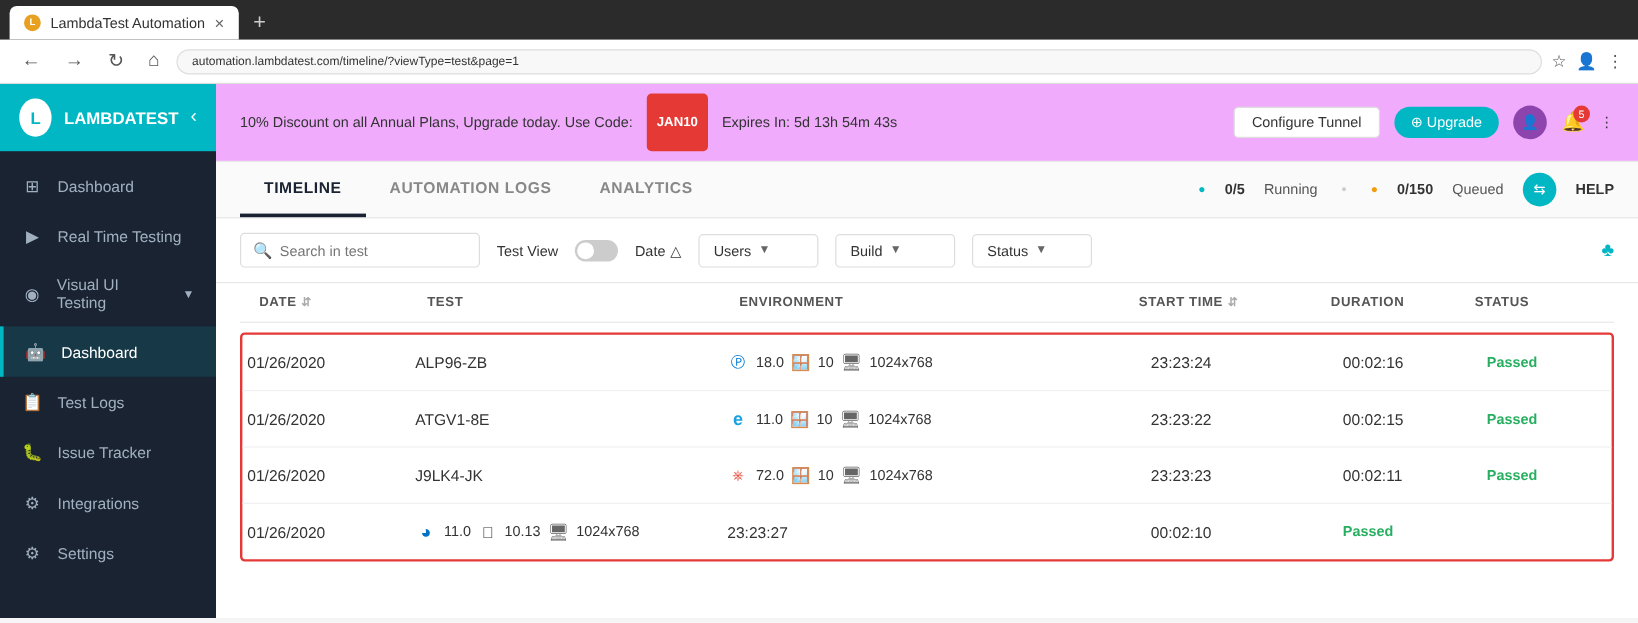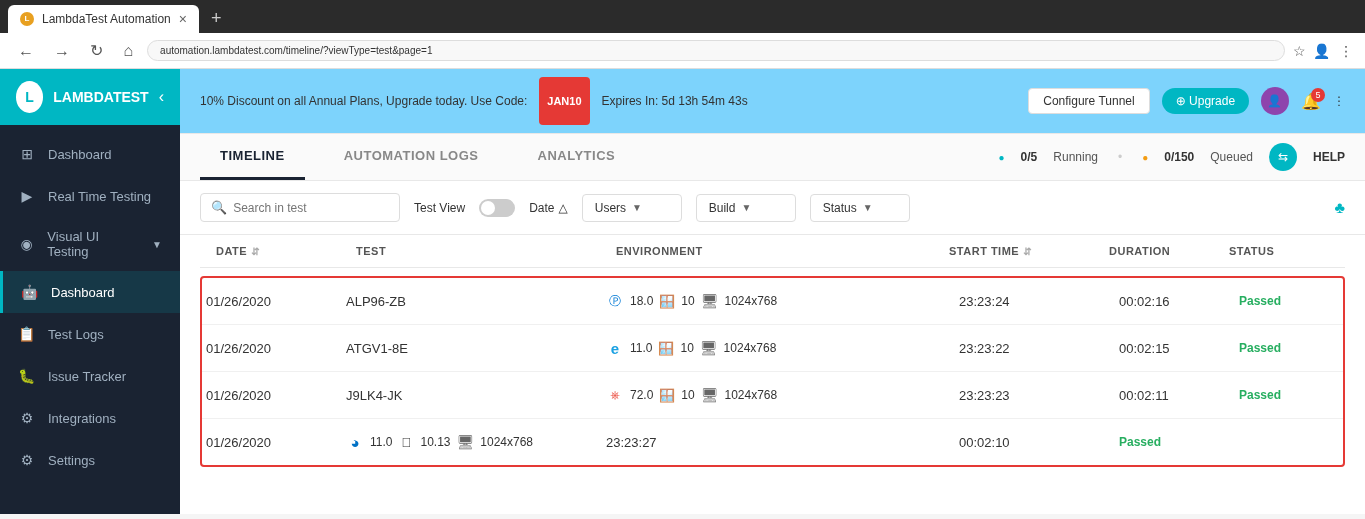"10% Discount on all Annual" .banner { background: #7dd3fc -> #f0abfc }
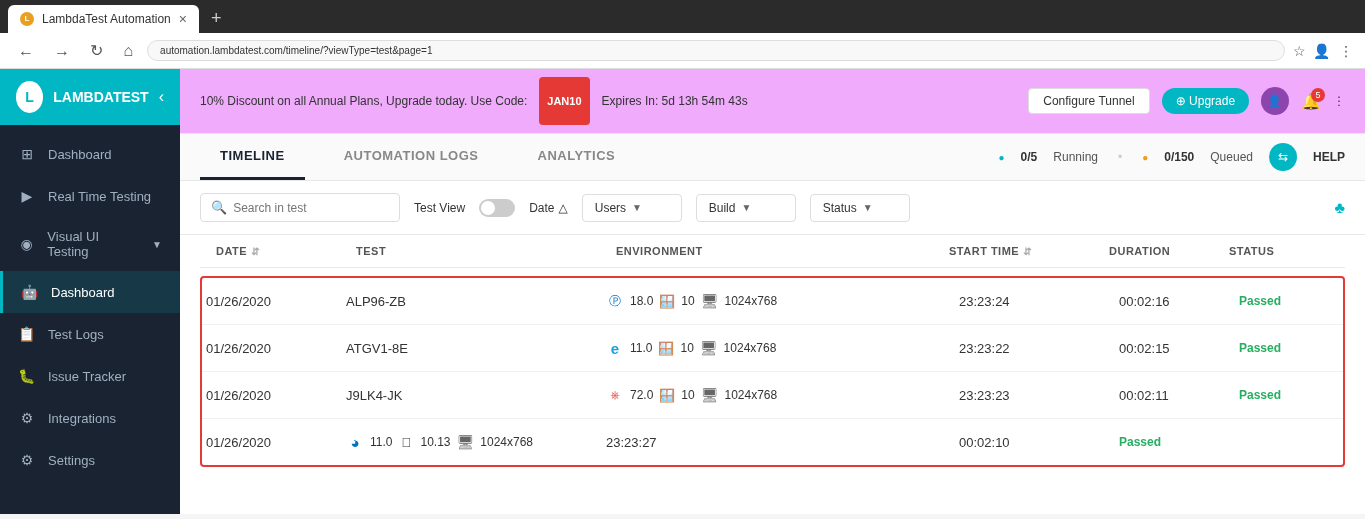"TIMELINE" .tabs-row { gap: 19px -> none }
